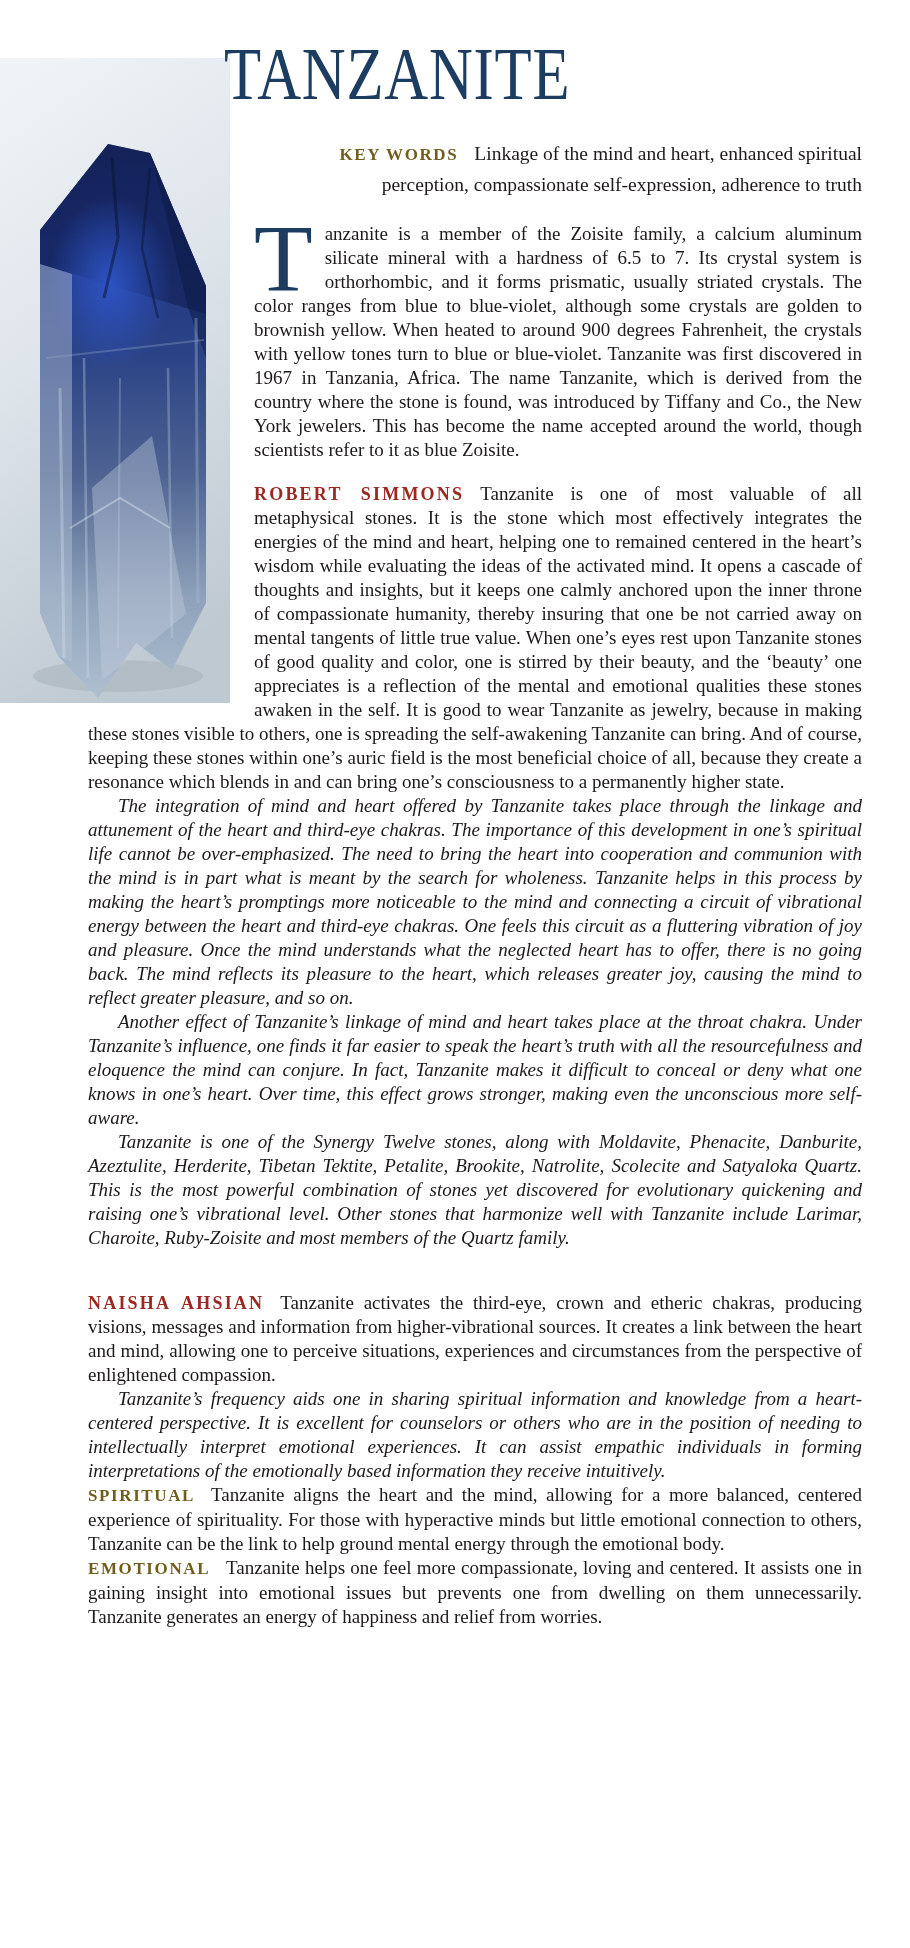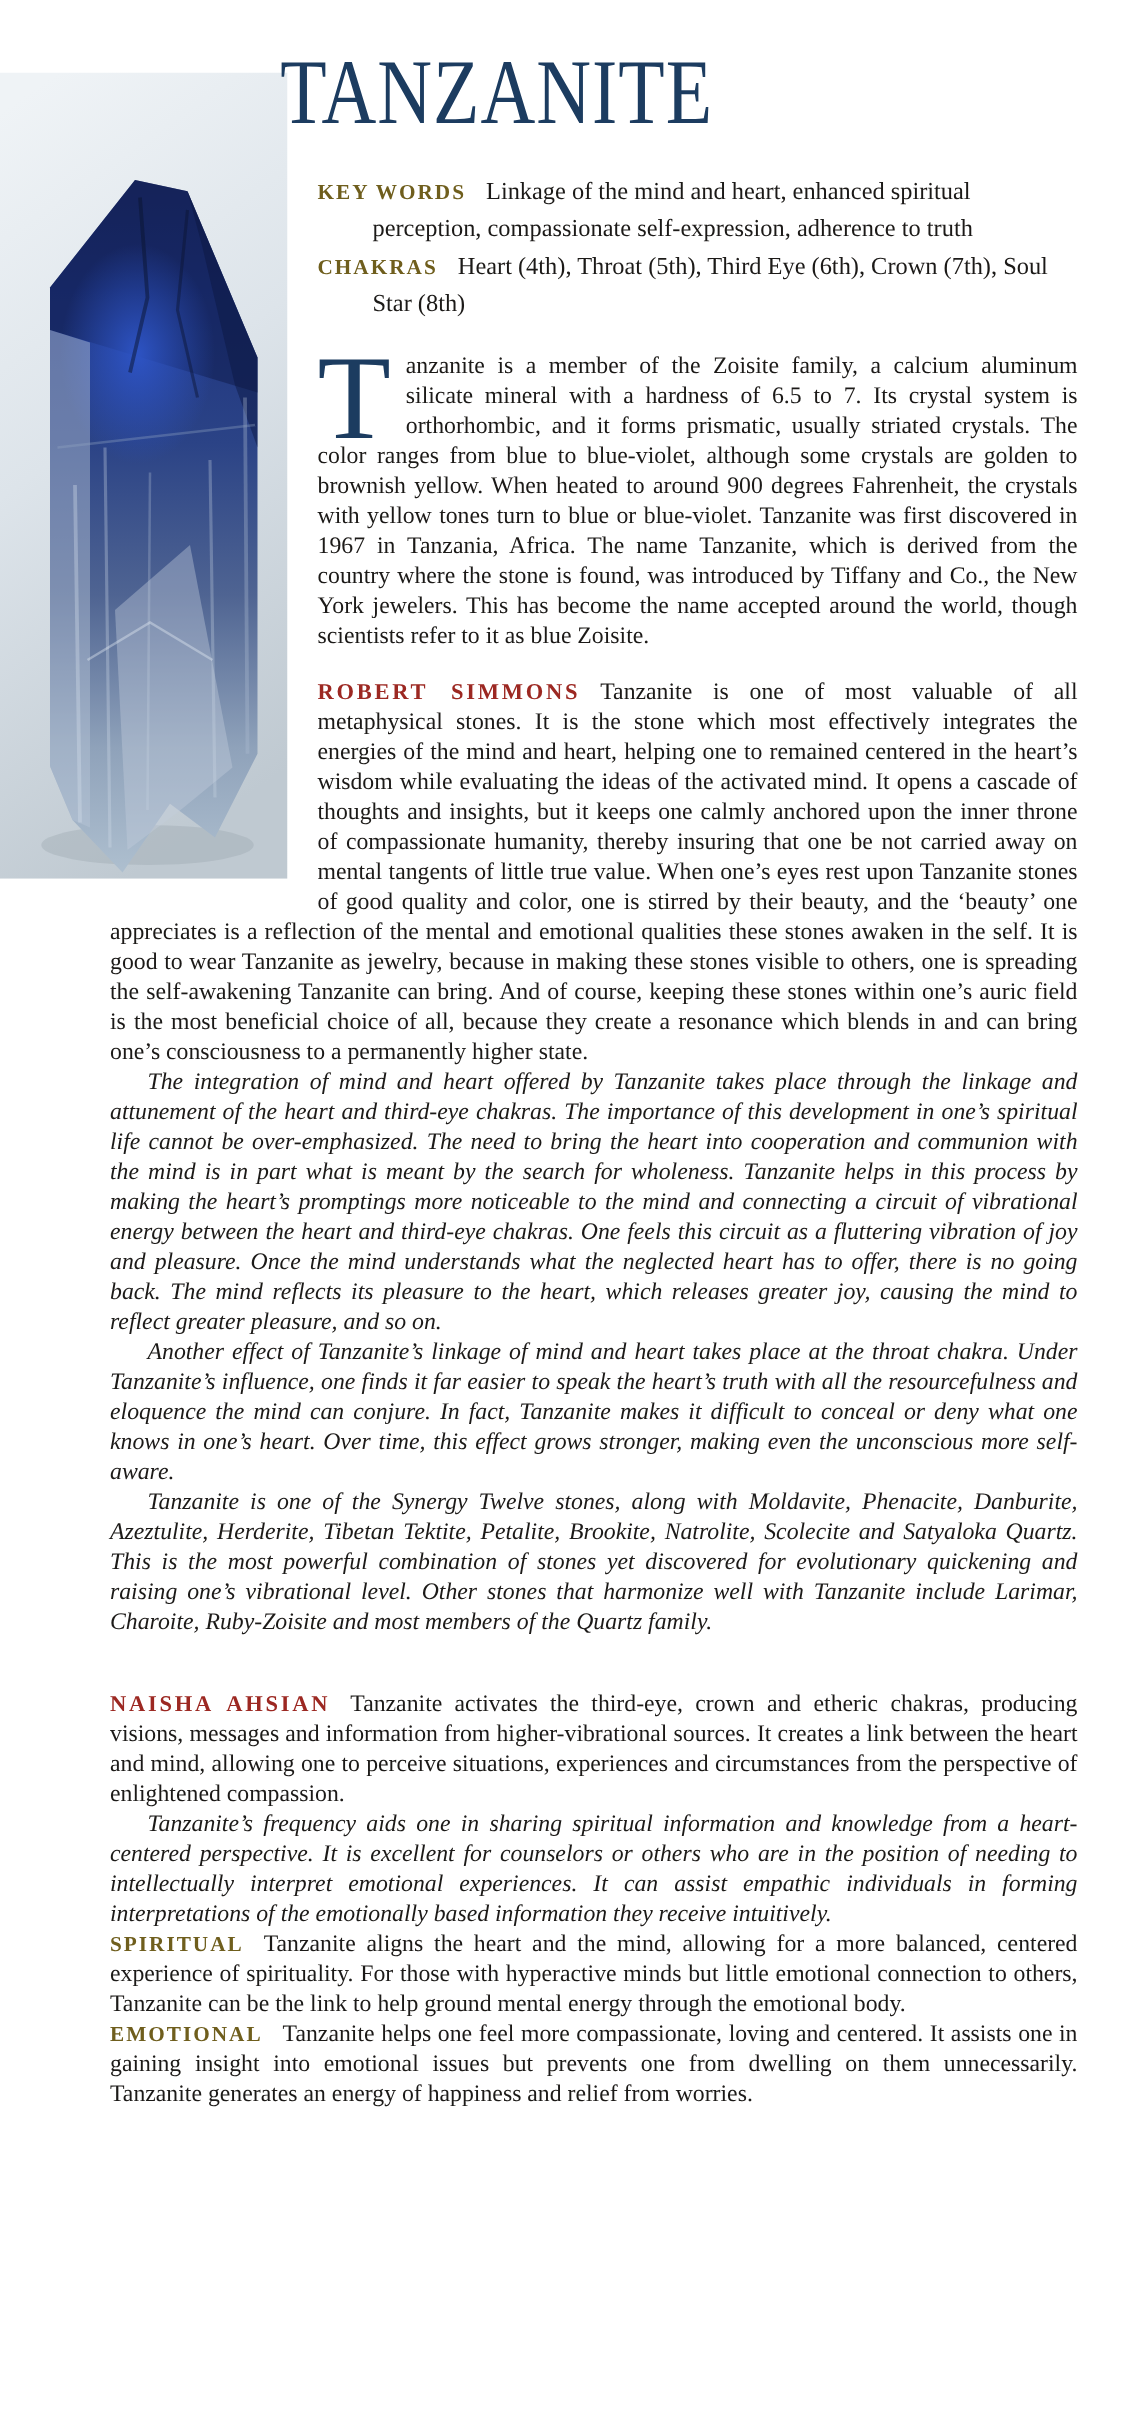"KEY WORDS Linkage of the" .prop { text-align: none -> right }
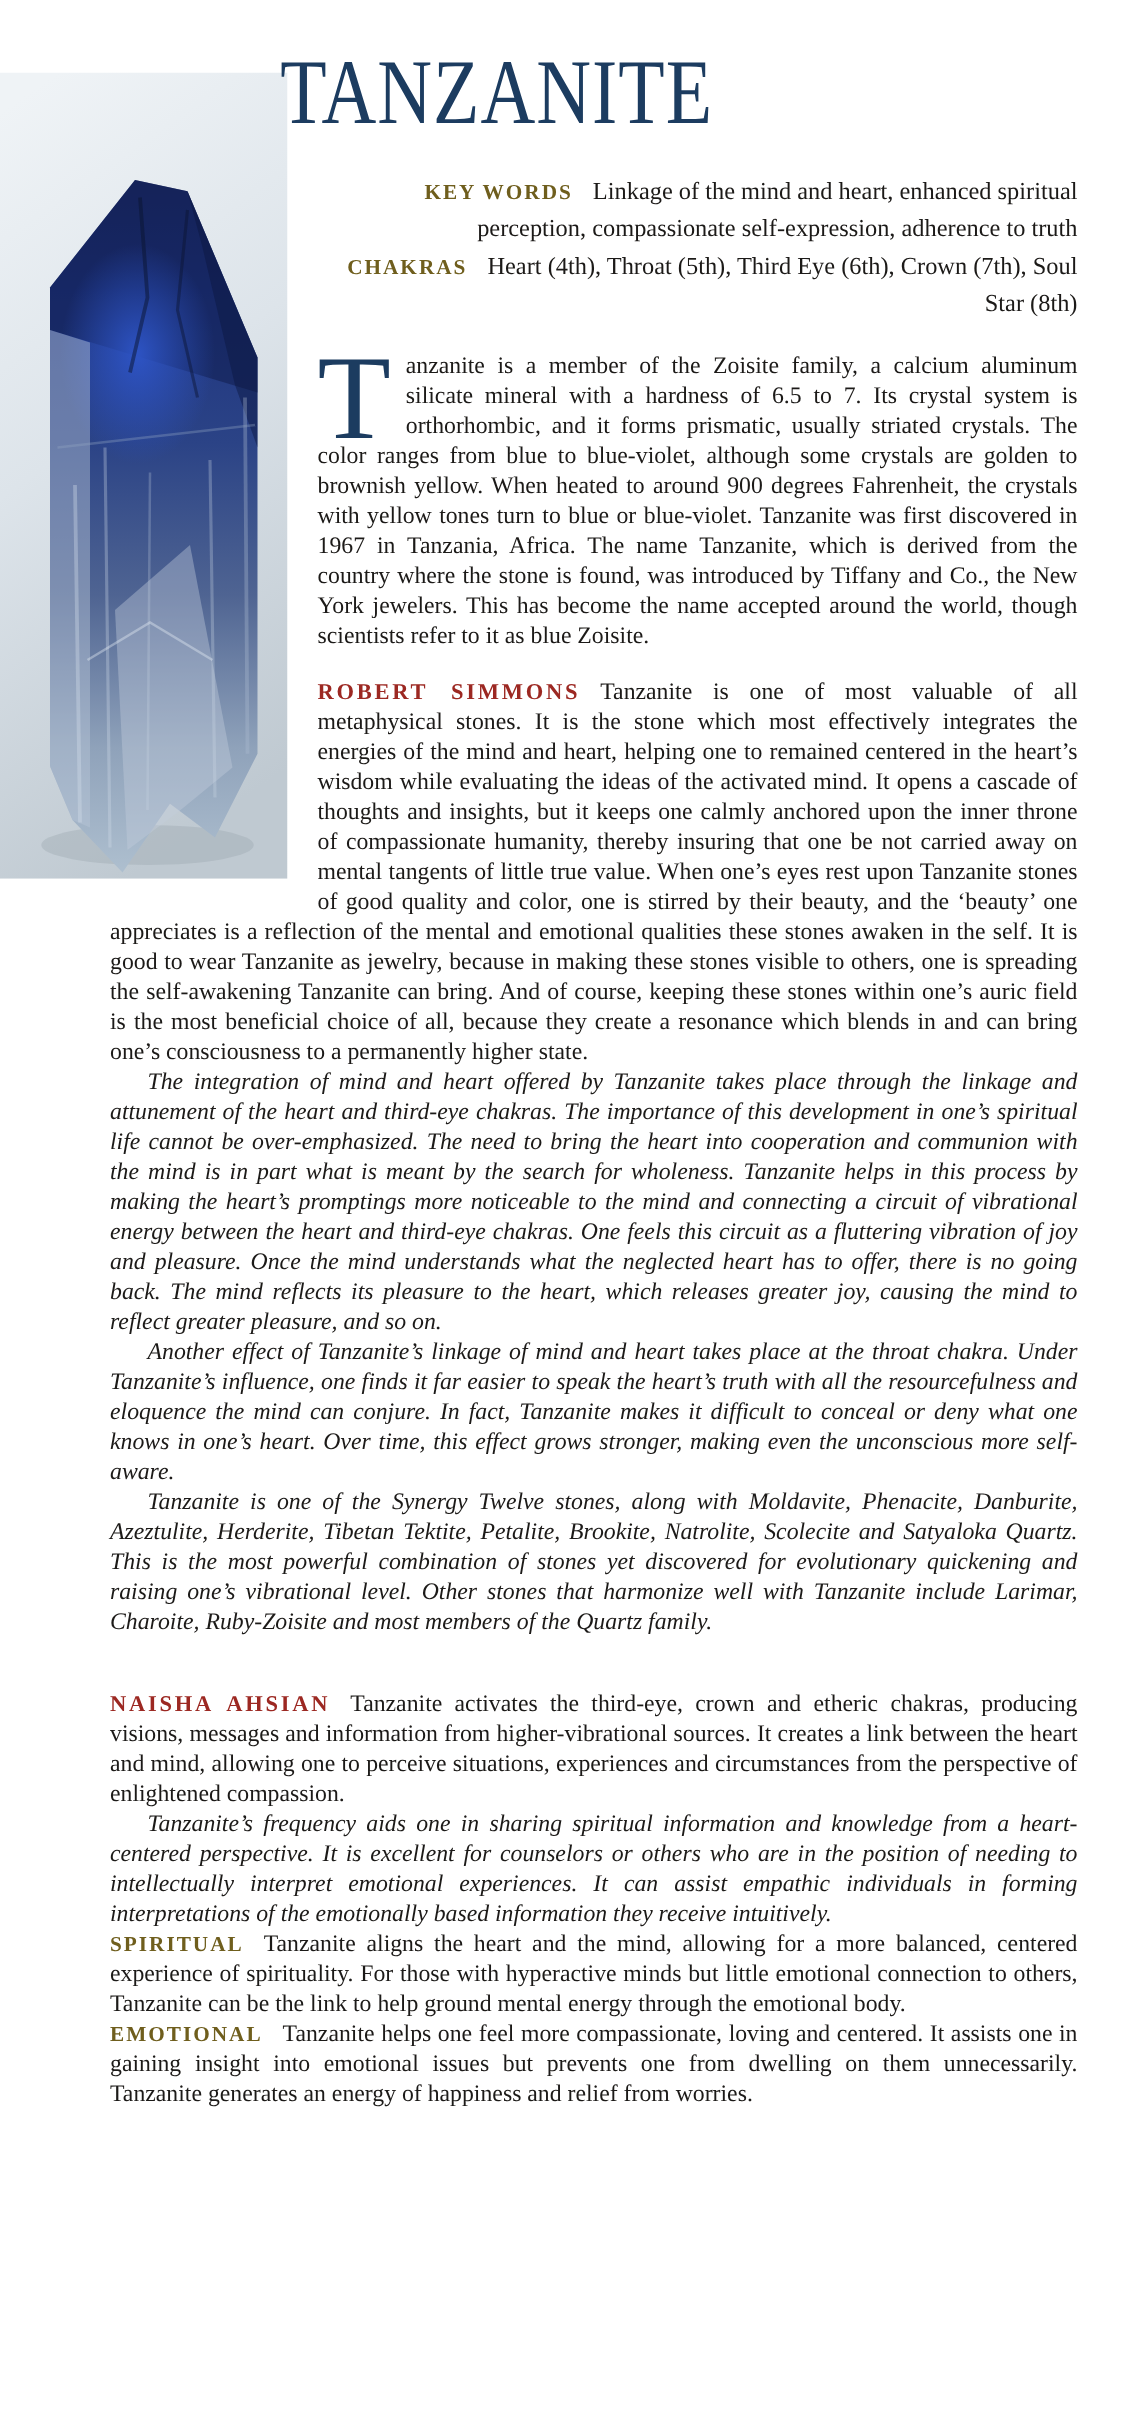"CHAKRAS Heart (4th), Throat (5th)," p.prop { html: <p><span>CHAKRAS</span><span>Heart (4th), Throat (5th), Third Eye (6th), Crown (7th), Soul Star (8th)</span></p> -> none }
